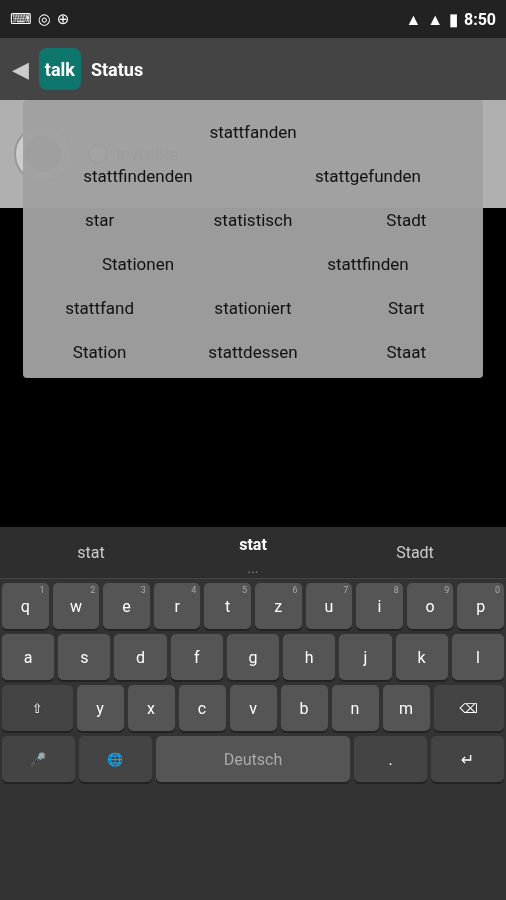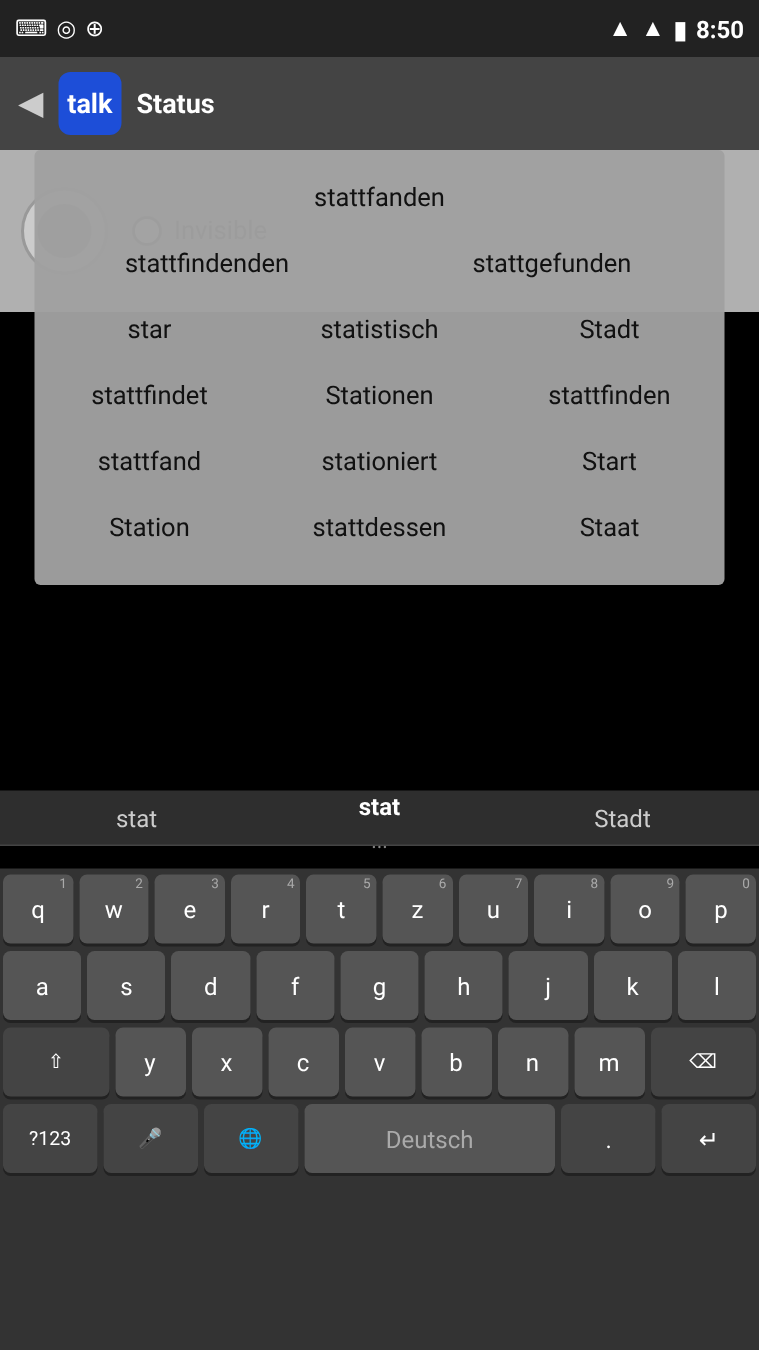"talk" .app-logo { background: #1d4ed8 -> #0f766e }
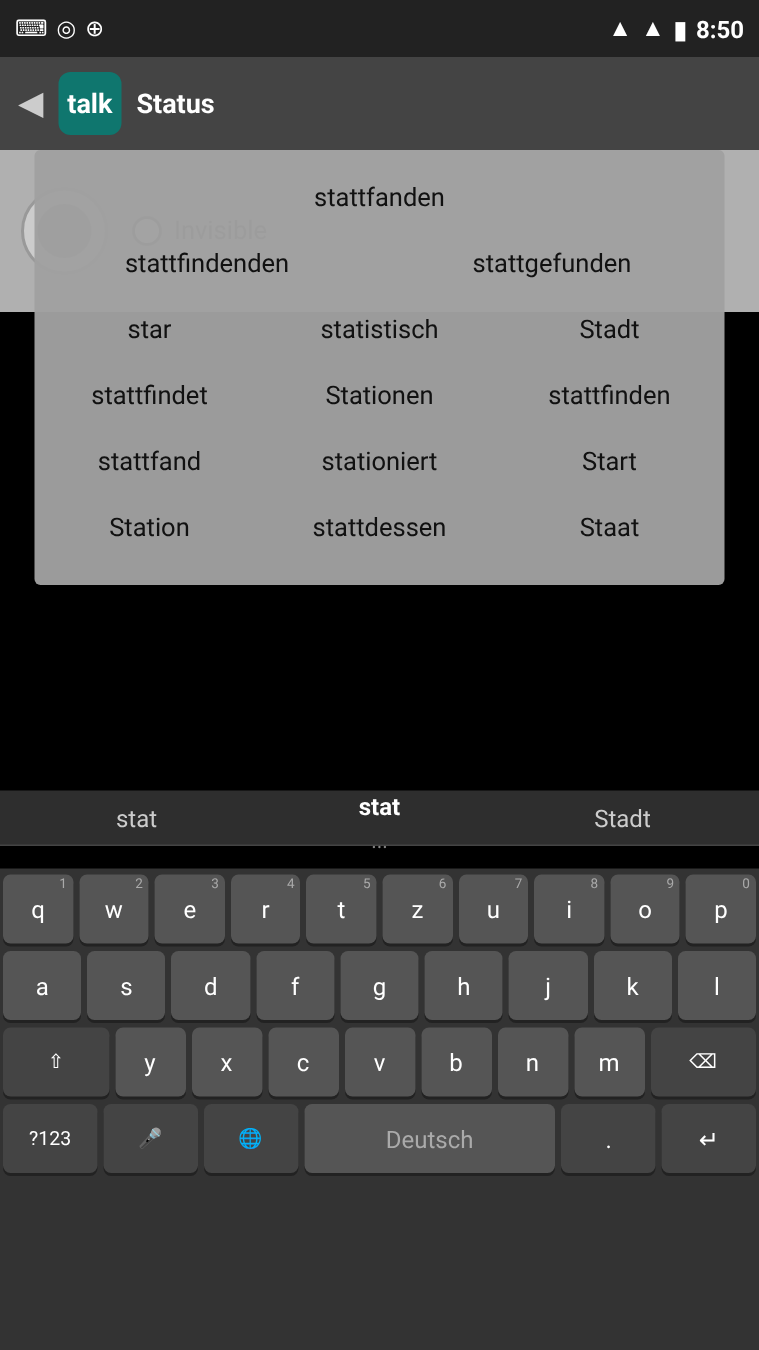"stattfanden" .autocomplete-panel { padding: 10px 0 16px 0 -> 10px 0 4px 0 }
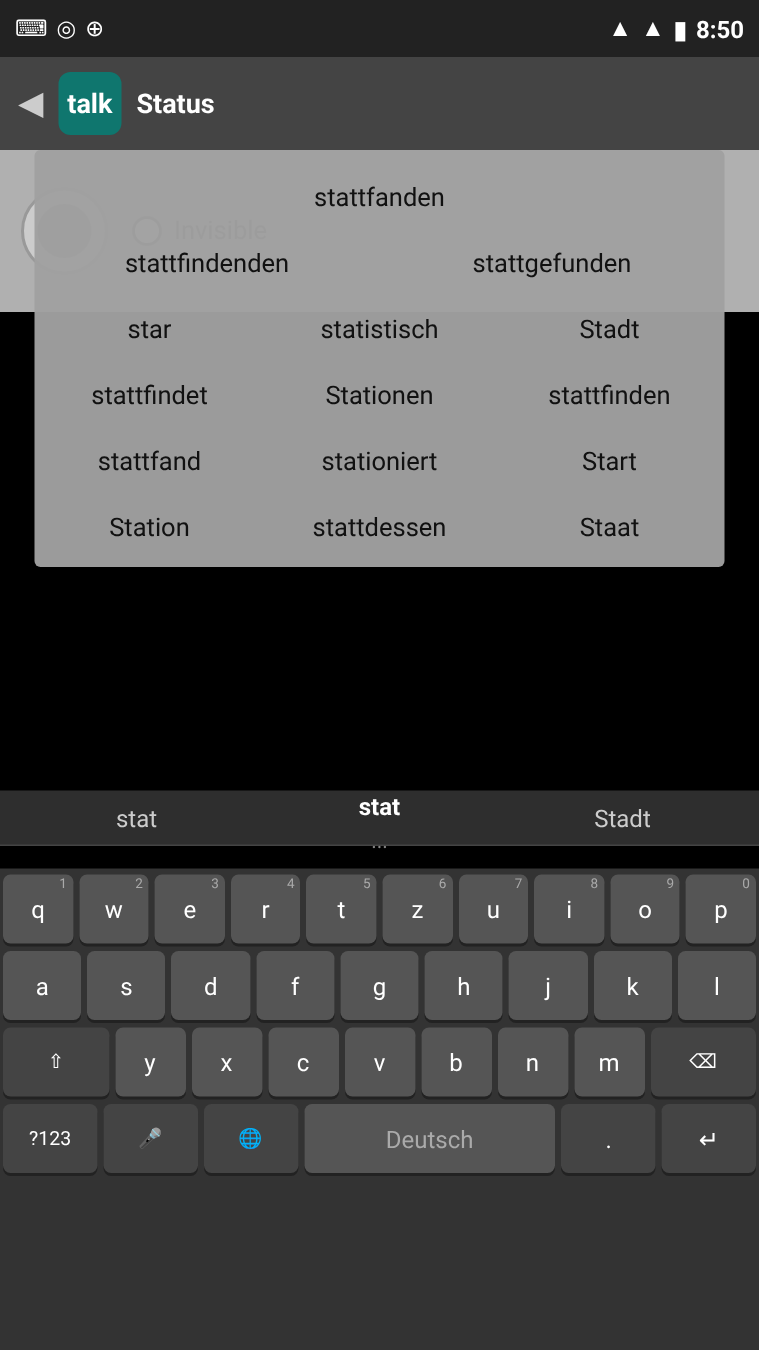"stattfindet" span.autocomplete-item { html: <span>stattfindet</span> -> none }
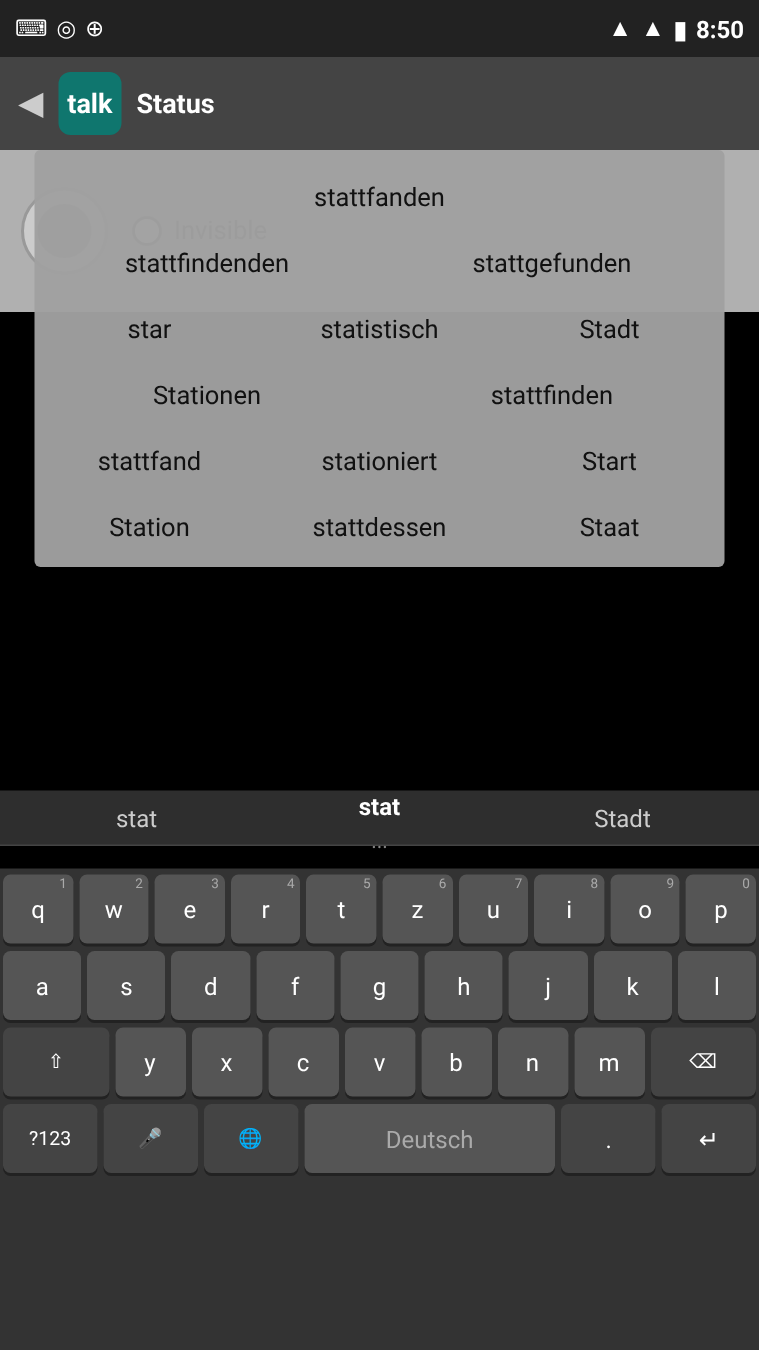"stat" .suggestion-bar { height: 37px -> 52px }
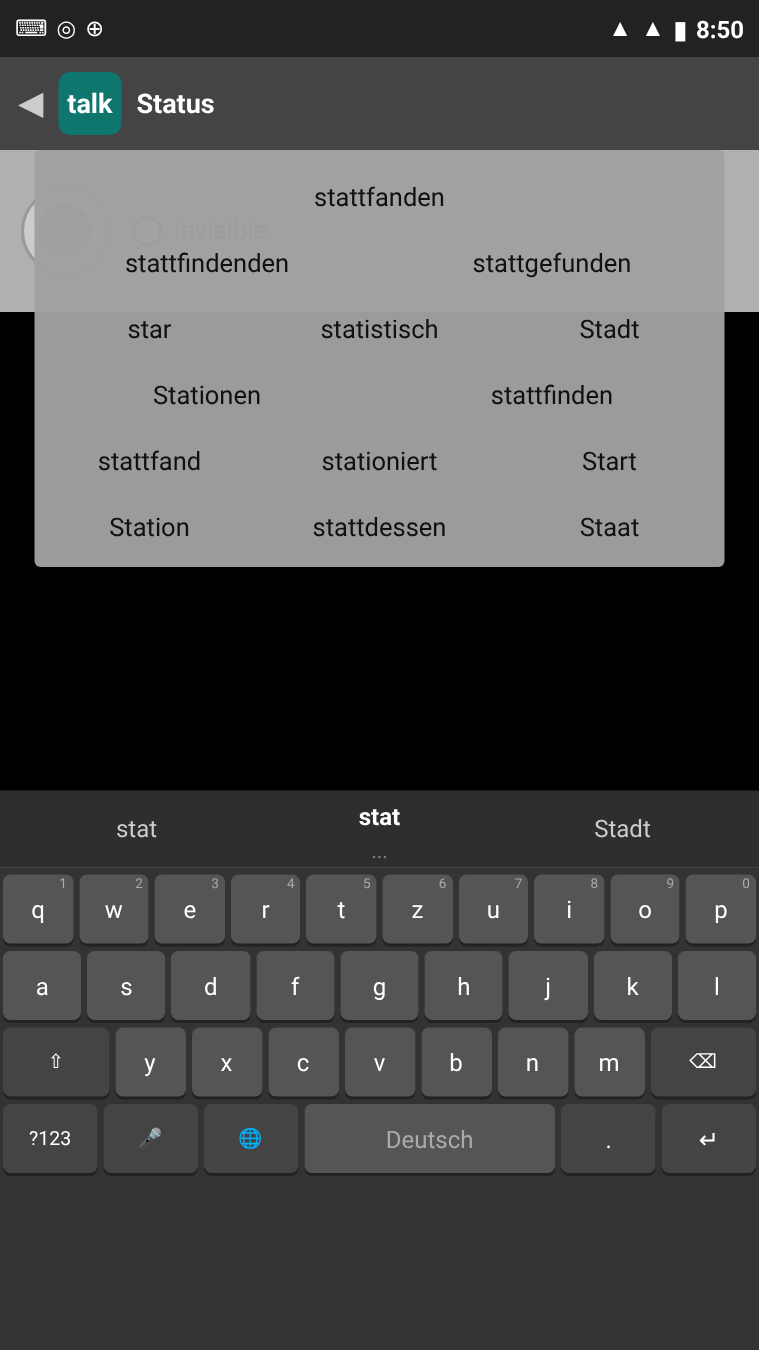"?123" div.key { html: <div> <span>?123</span> </div> -> none }
